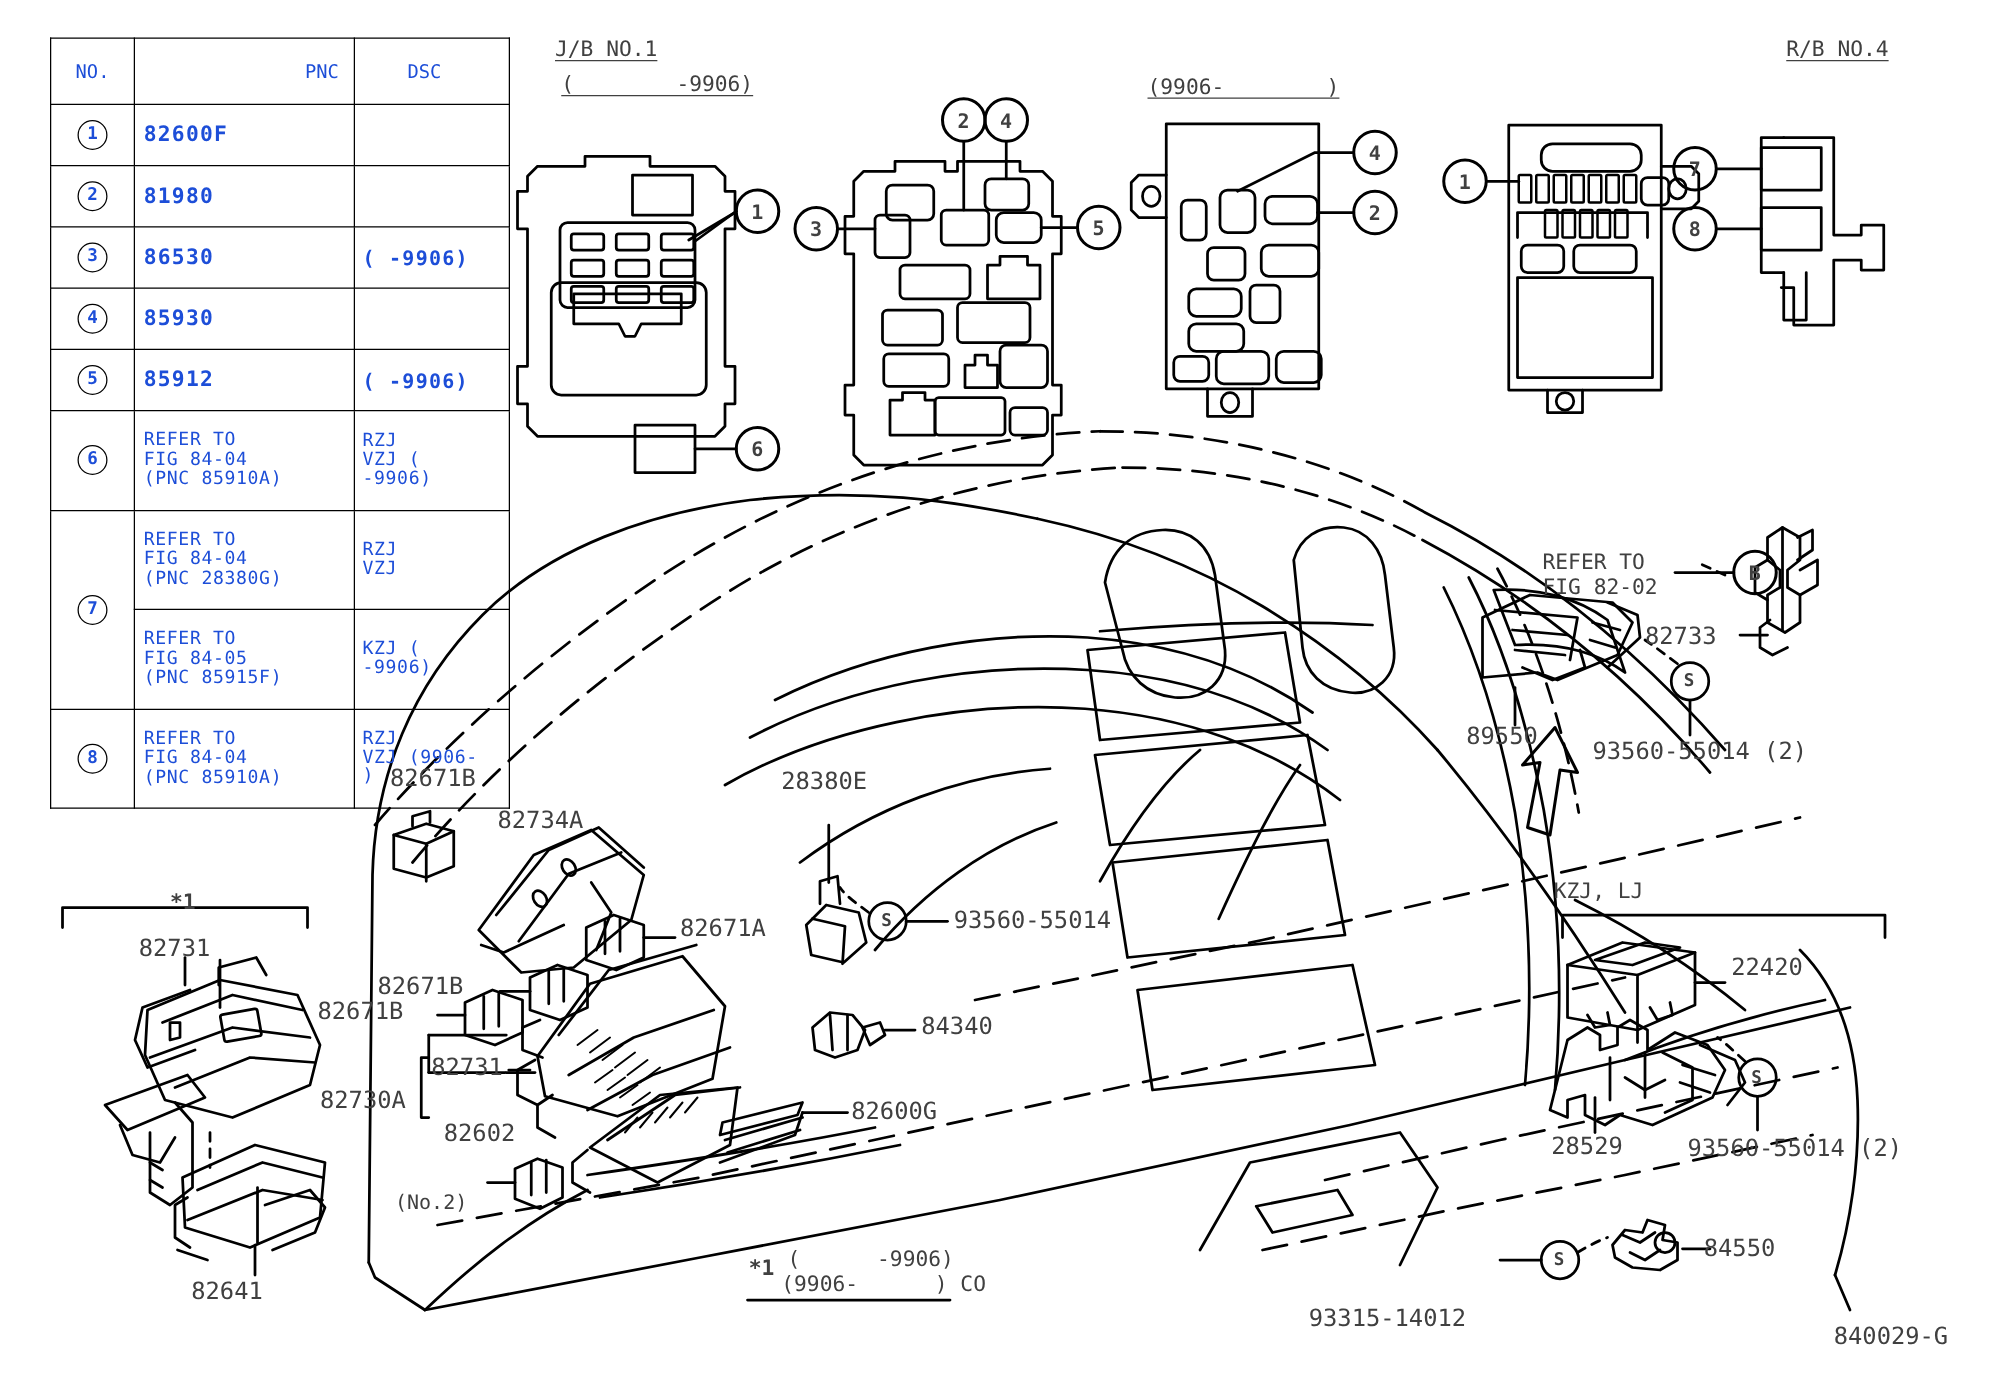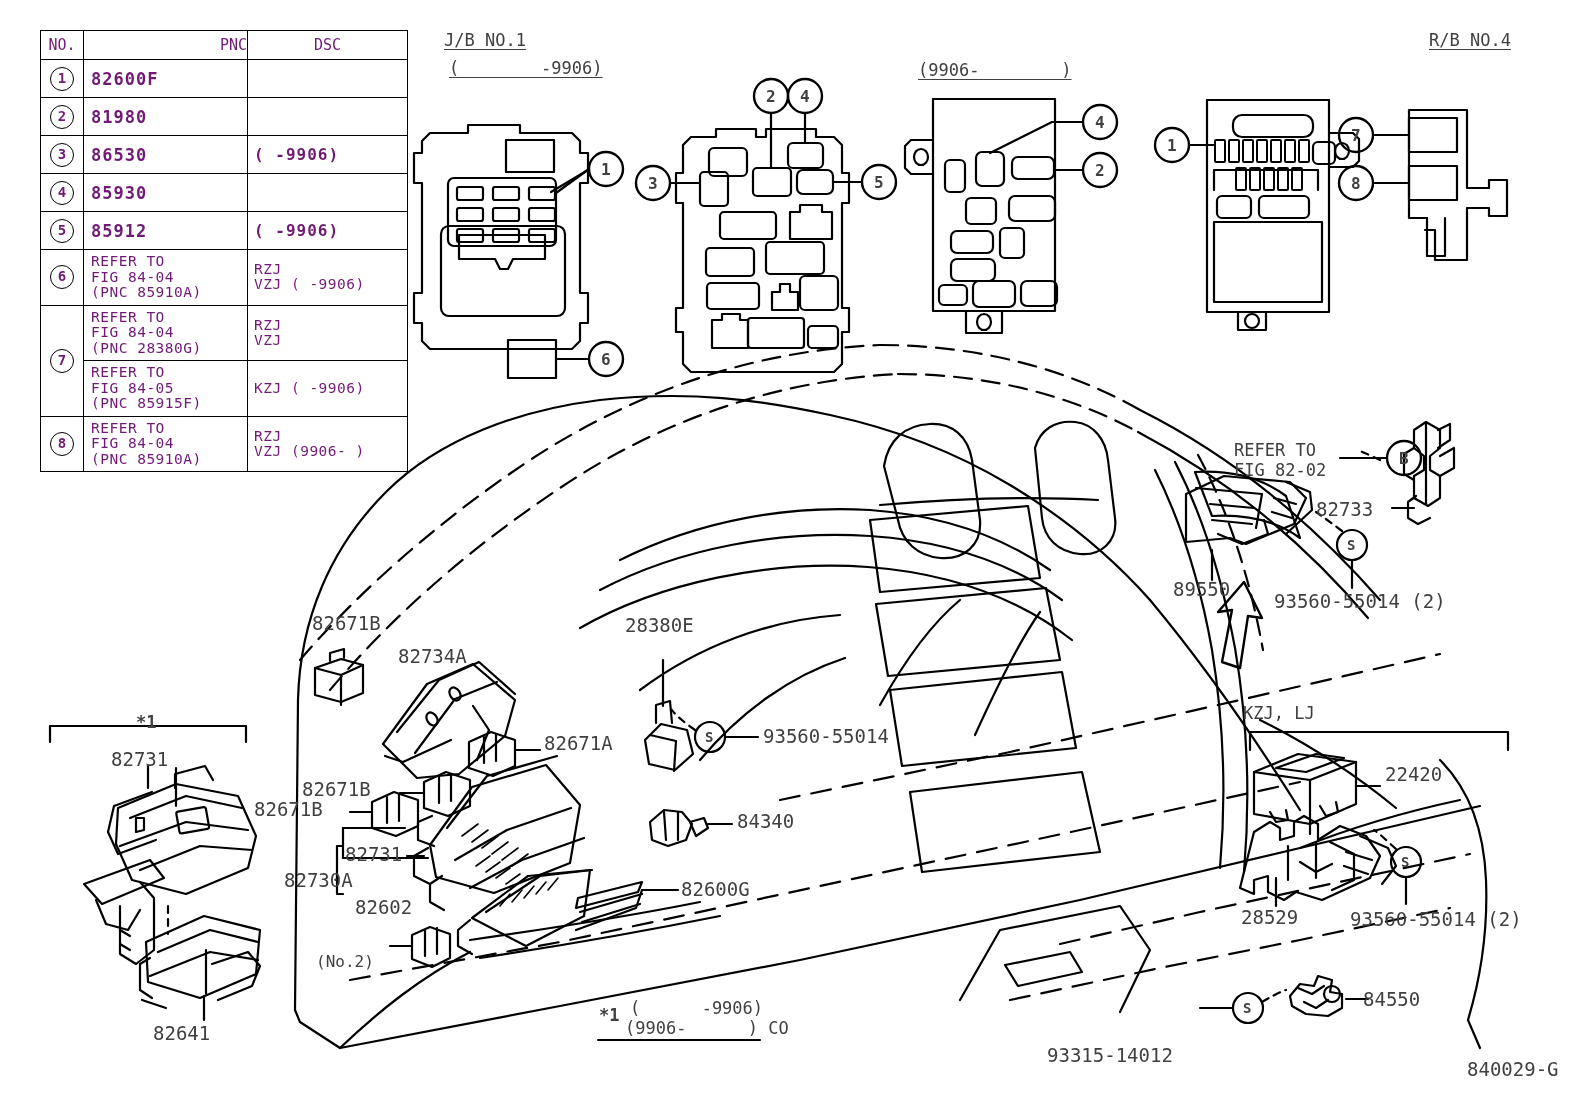"NO." #parts-table td,#parts-table th { color: #701a75 -> #1d4ed8; padding: 0 -> 12px }
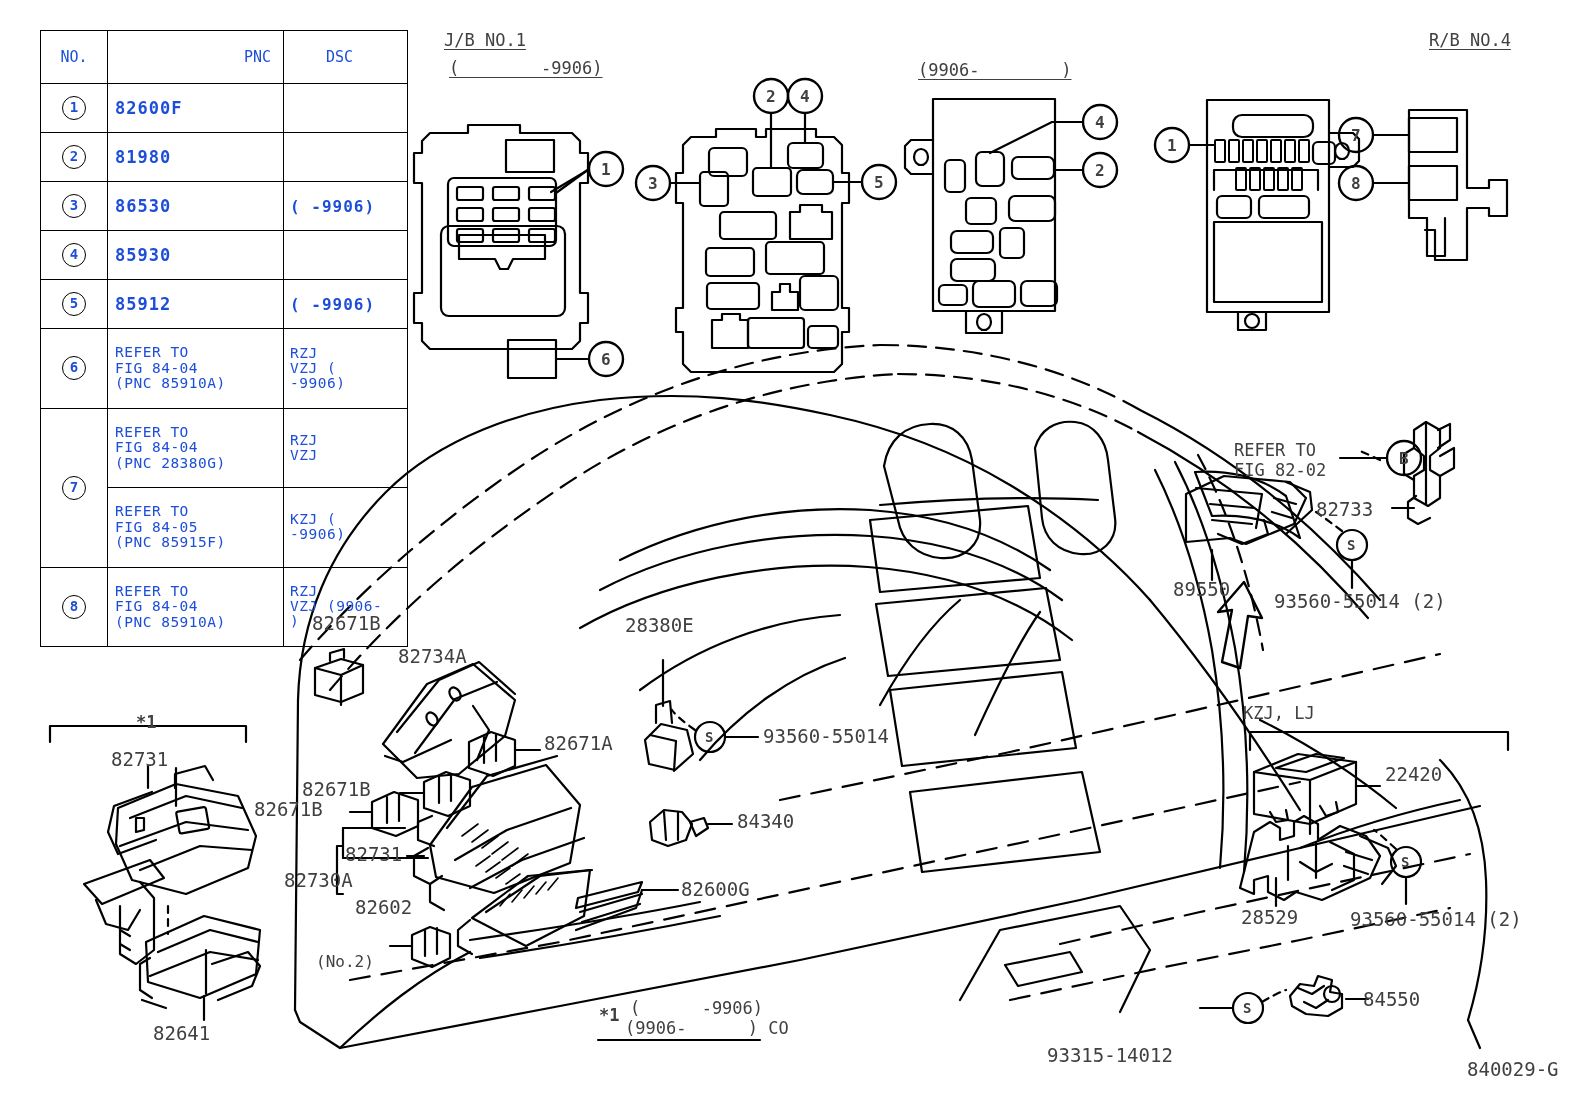"82730A" div.lbl { margin-left: 28px -> none }
